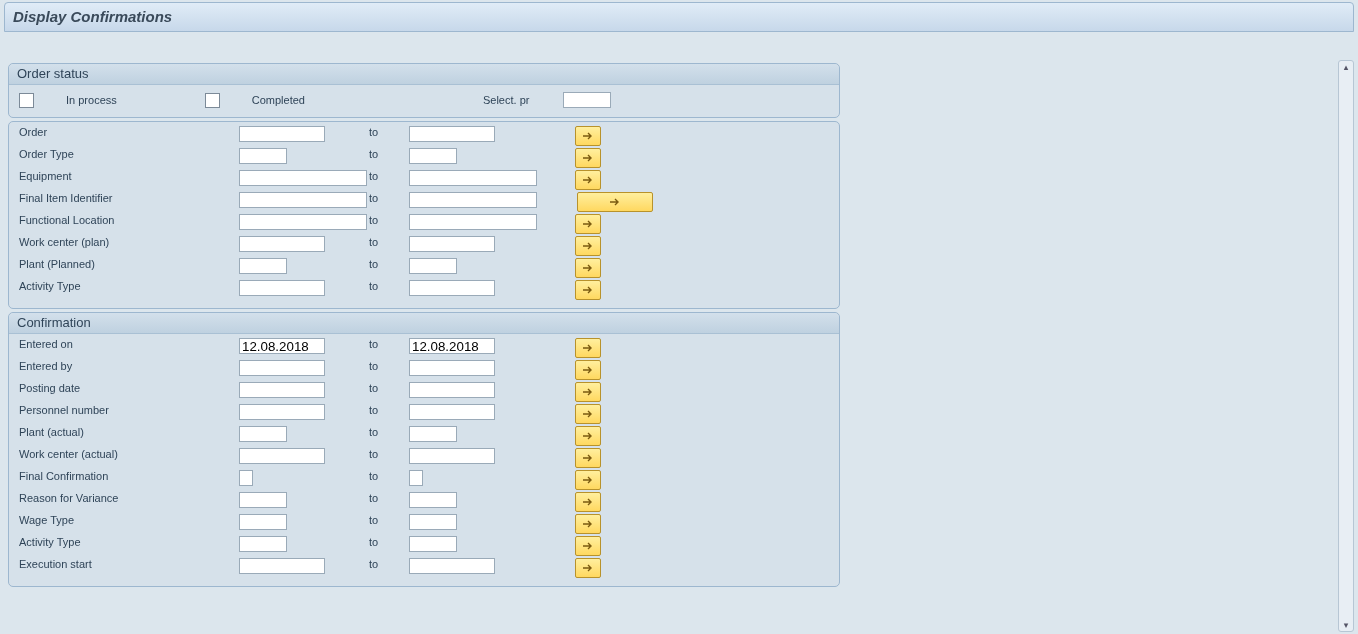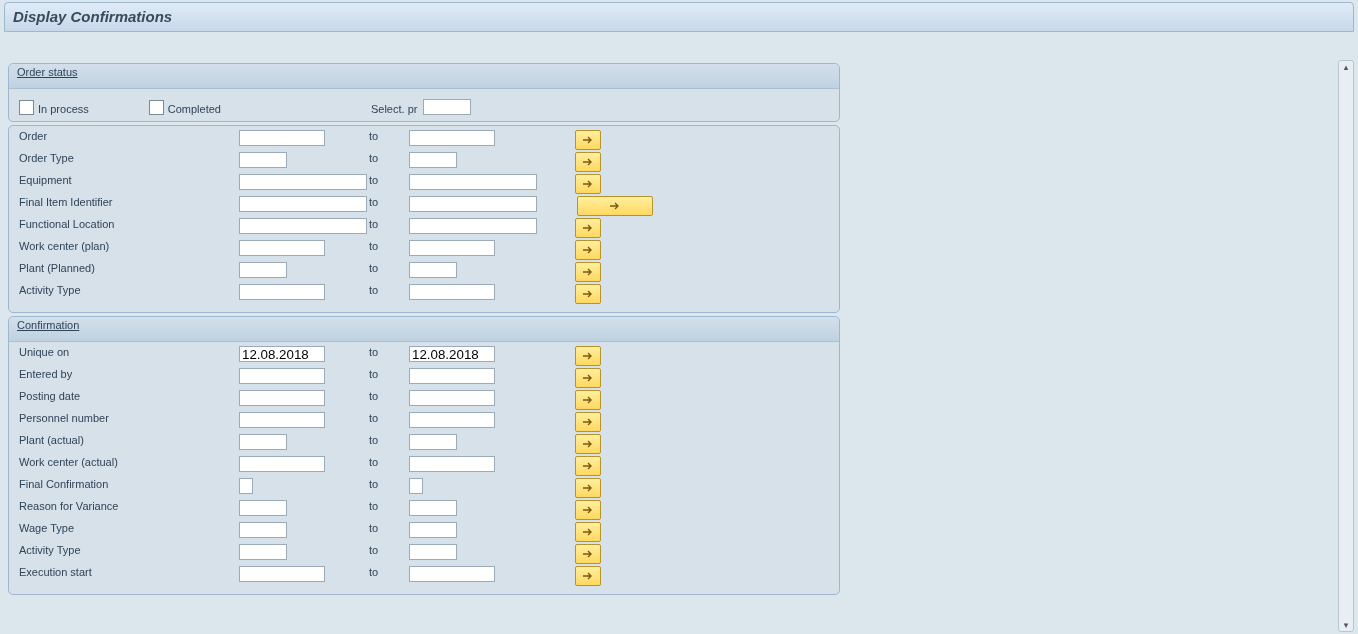"Order status" .panel-header { font-size: 11px -> 13px; padding: 2px 6px 10px 8px -> 2px 6px 3px 8px; text-decoration: underline -> none }
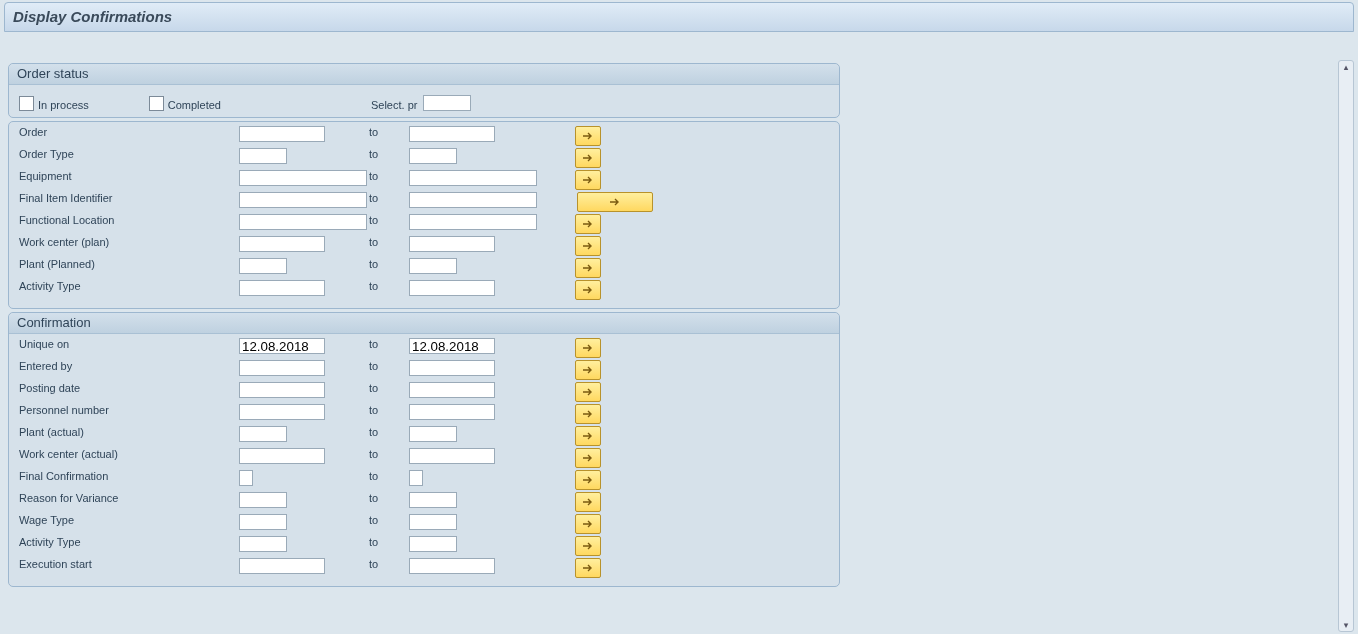"In process" .chkrow { align-items: flex-end -> center; gap: none -> 28px }
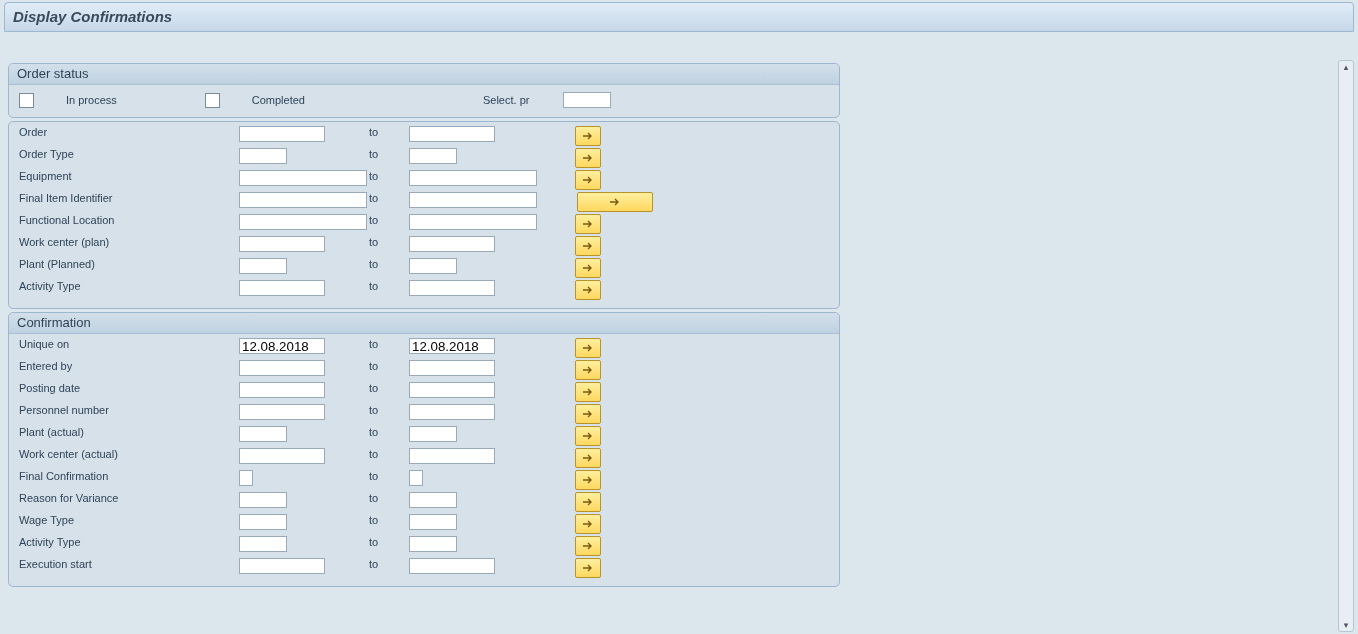"Unique on" span.lbl { text: Unique -> Entered }
